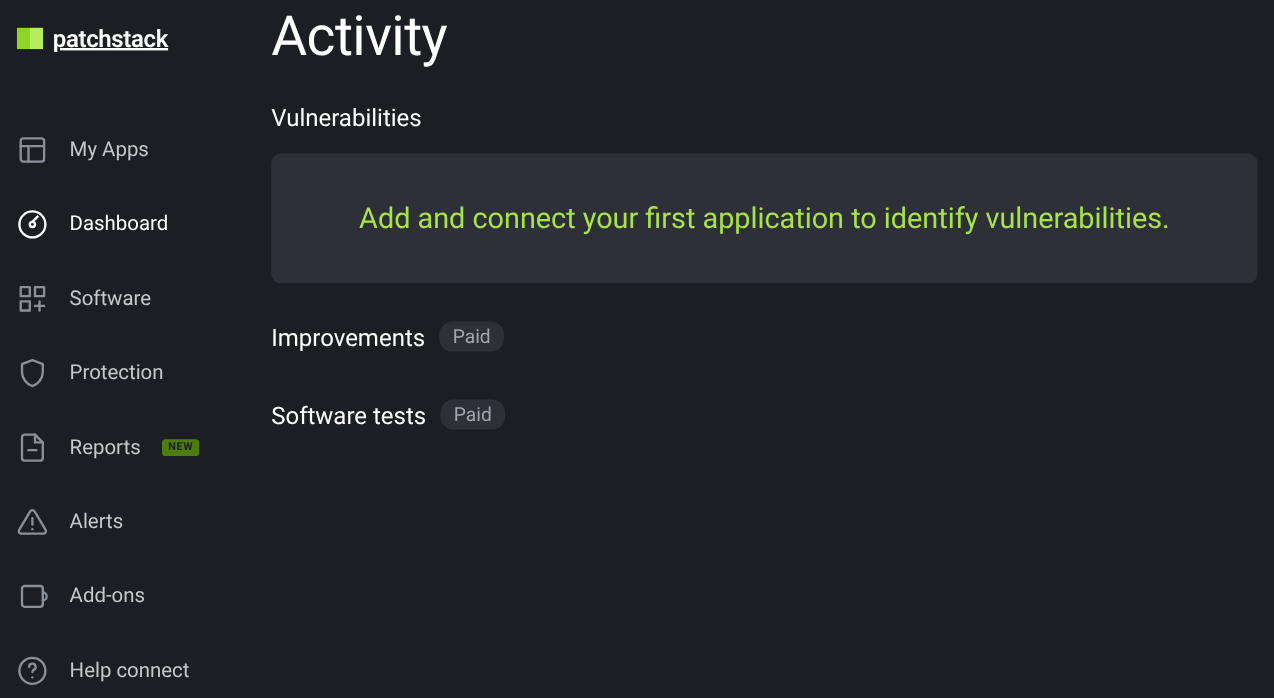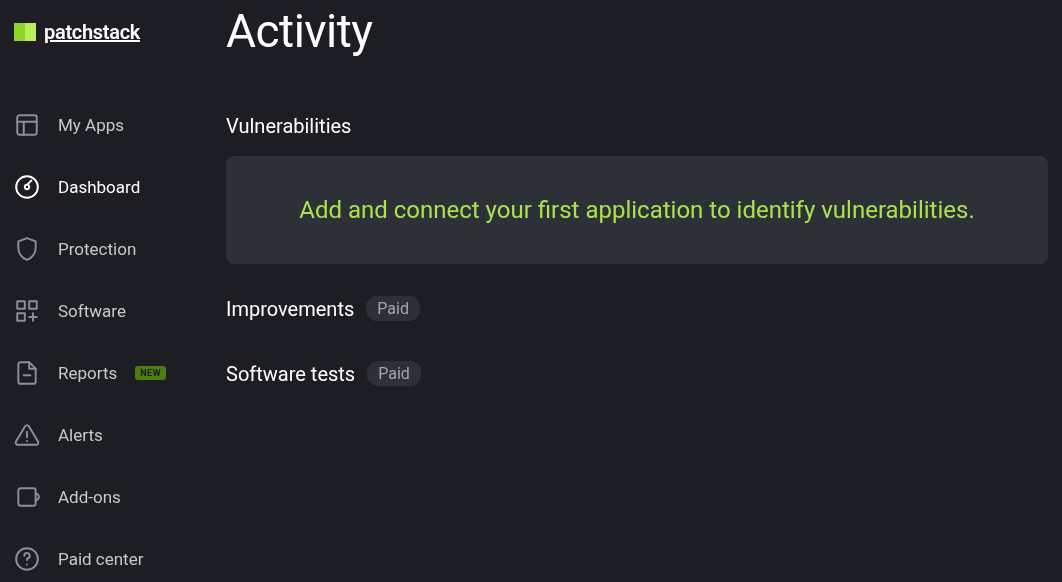"Activity" .page-title { margin-bottom: 56px -> 28px }
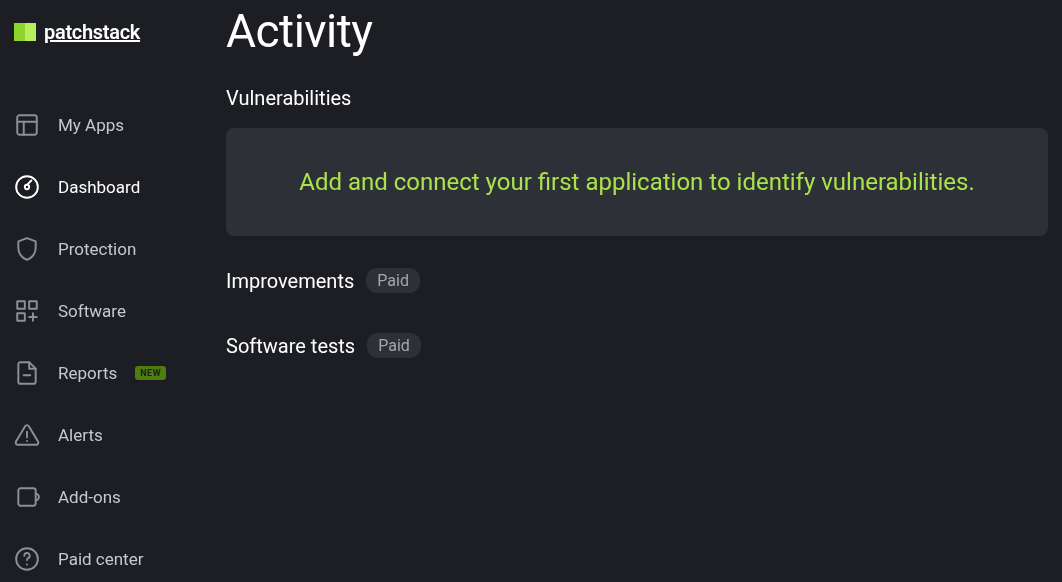"Protection" div.nav-item { order: before "Software" -> after "Software" }
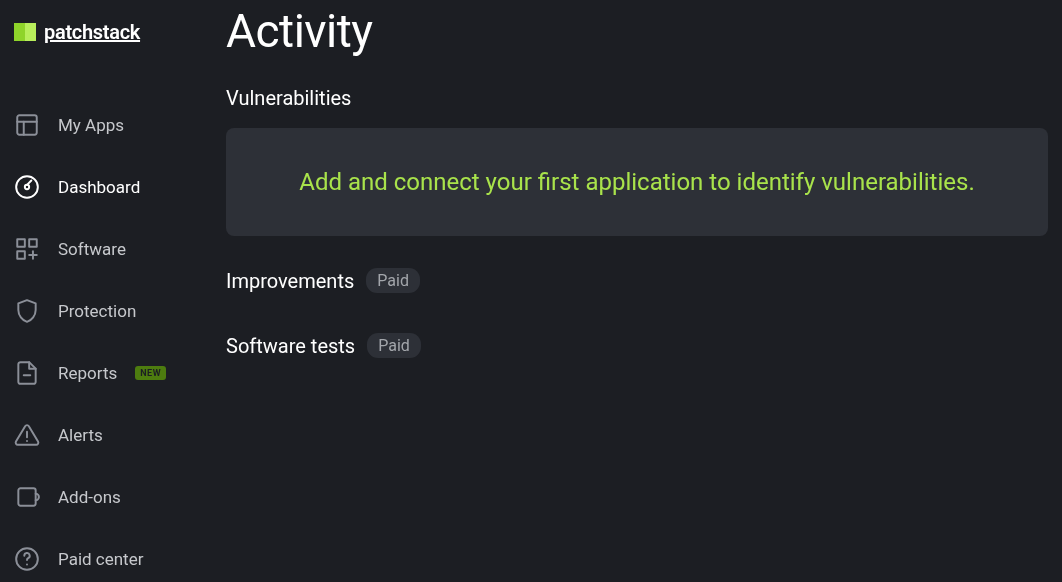"Paid center" span.nav-label { text: Paid center -> Help connect }
